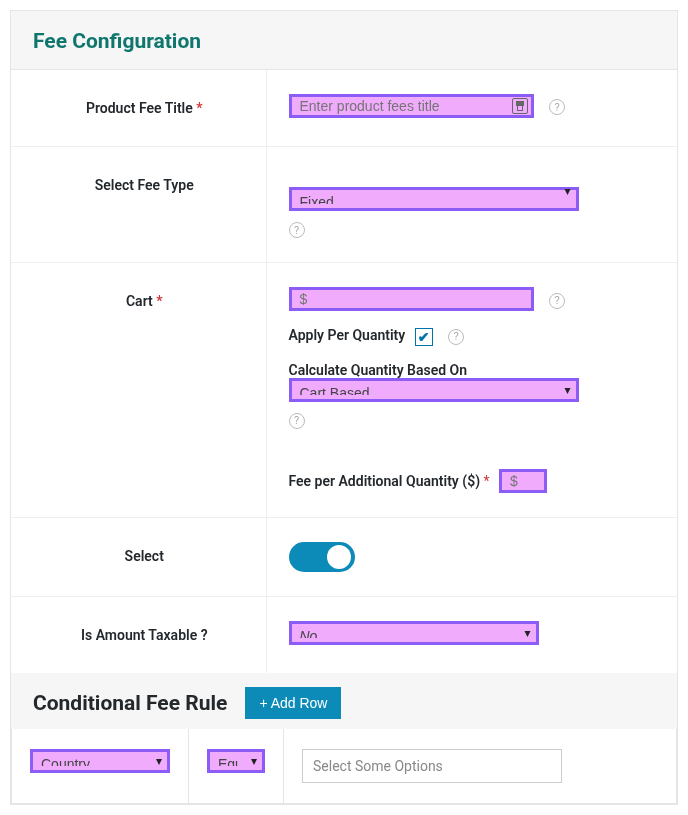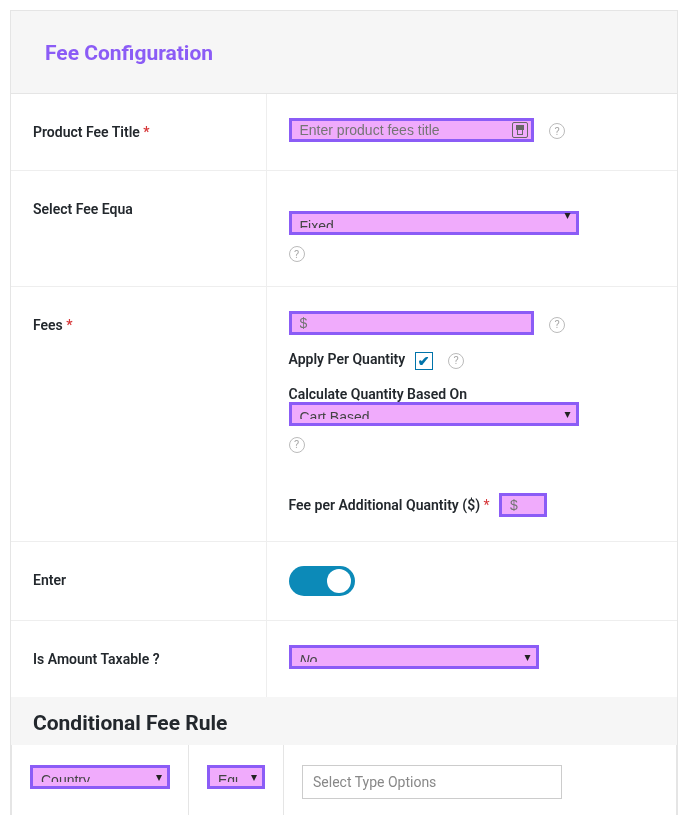"Fee Configuration" .panel-header h2 { color: #8b5cf6 -> #0f766e; margin: 12px -> 0 }
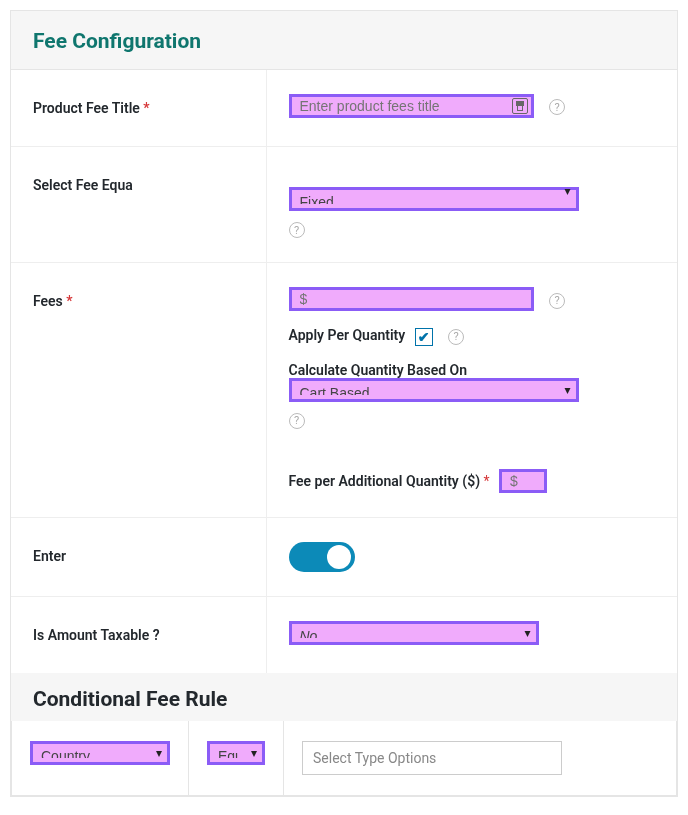"Product Fee Title *" .form-table th { text-align: left -> center }
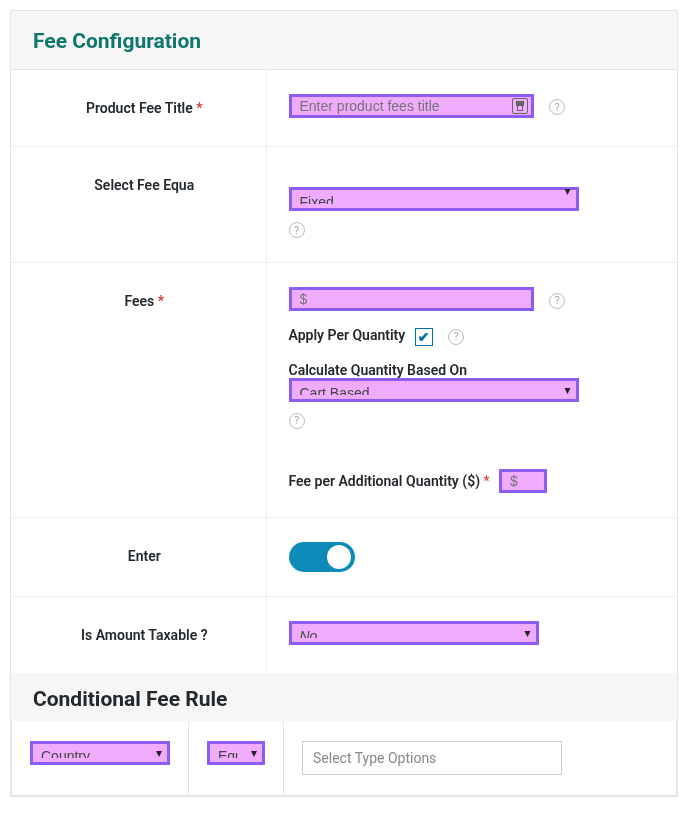"Select Fee Equa" span { text: Equa -> Type }
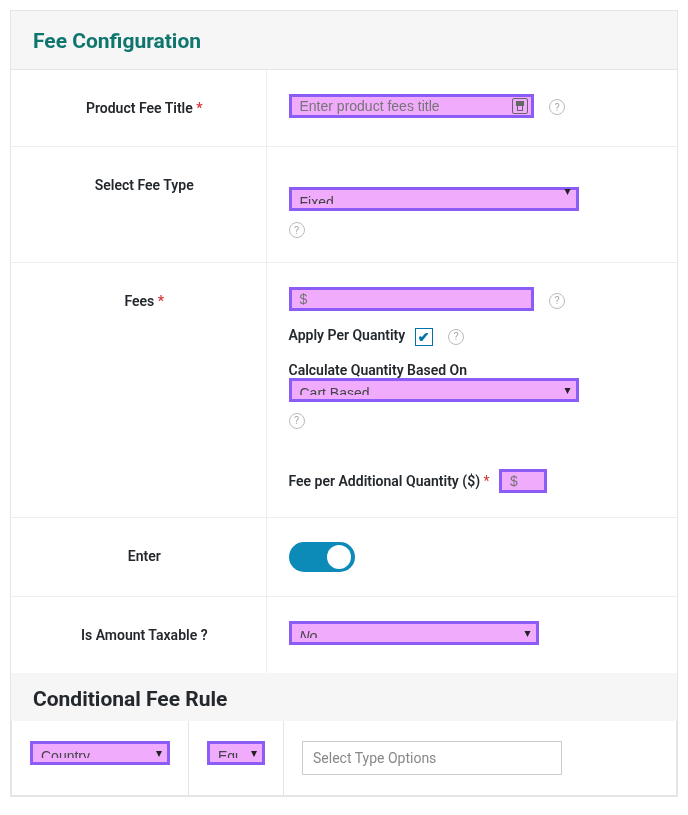"Fees" span { text: Fees -> Cart }
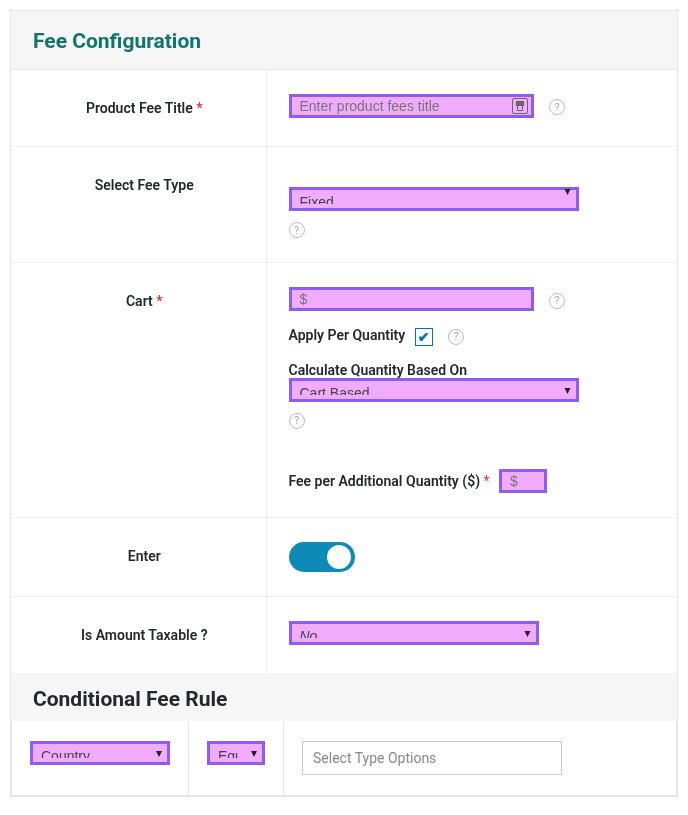"Enter" span { text: Enter -> Select }
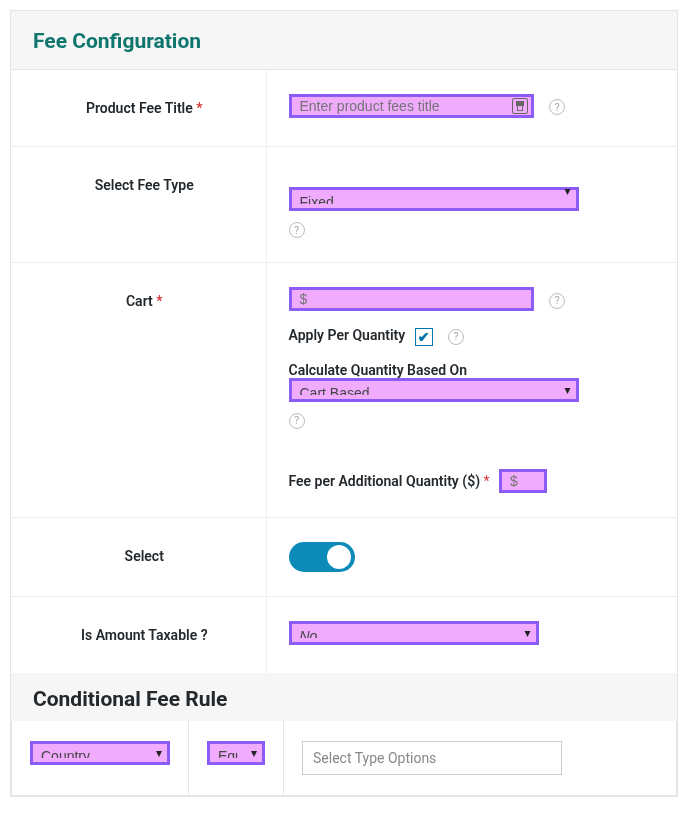"+ Add Row" button.btn-addrow { html: none -> <button>+ Add Row</button> }
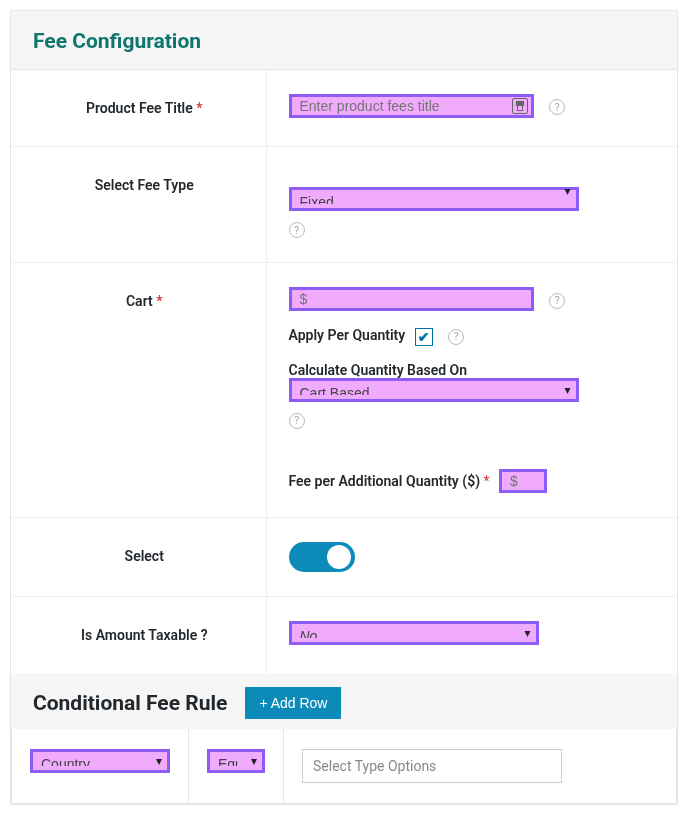"Select Type Options" div.multi-select { text: Type -> Some }
